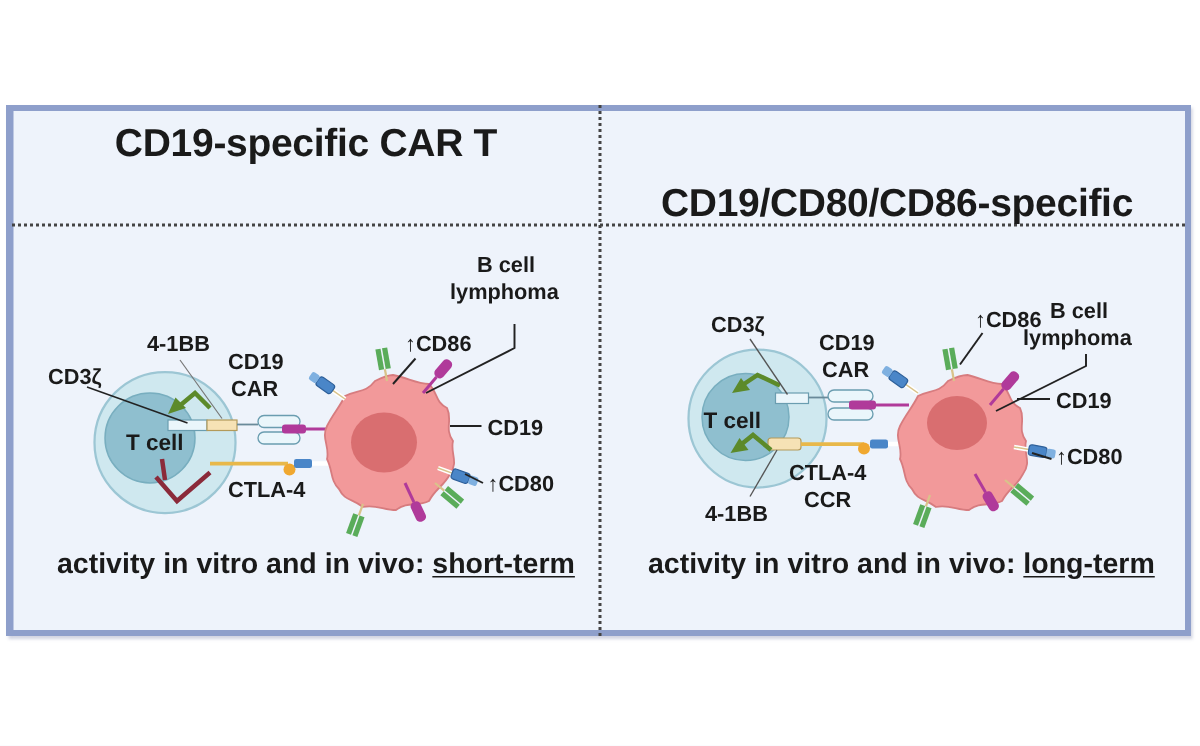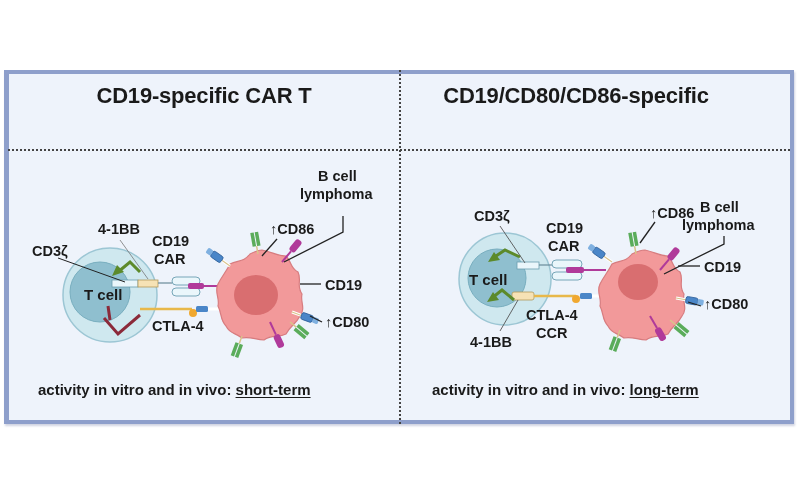"CD19-specific CAR T" .title { font-size: 22px -> 26px }
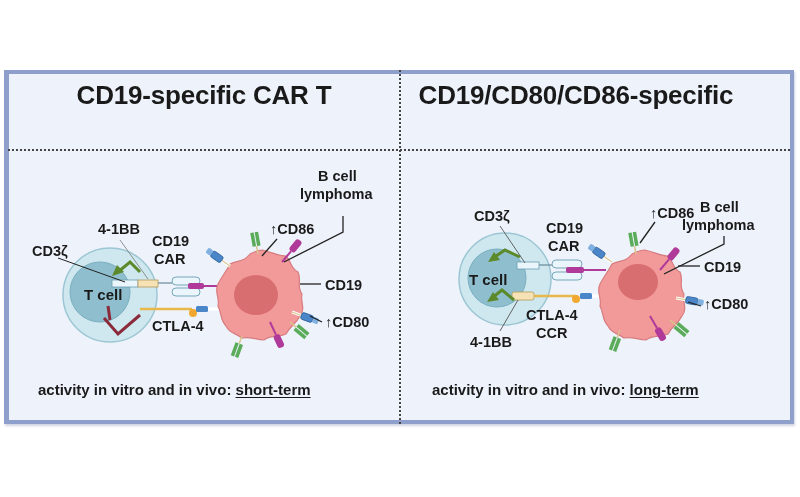"CD19/CD80/CD86-specific" .title.right { left: 380px -> 402px; margin-top: none -> 40px }
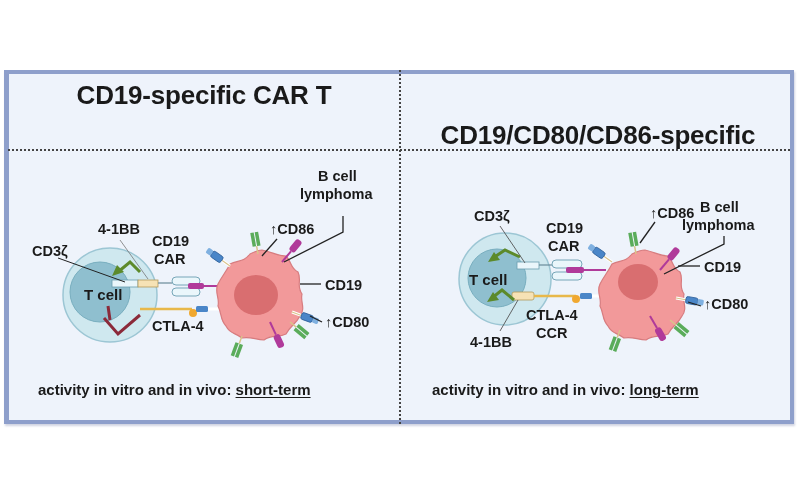"activity in vitro and in" .footer { font-size: 15px -> 19px; top: 381px -> 366px }
